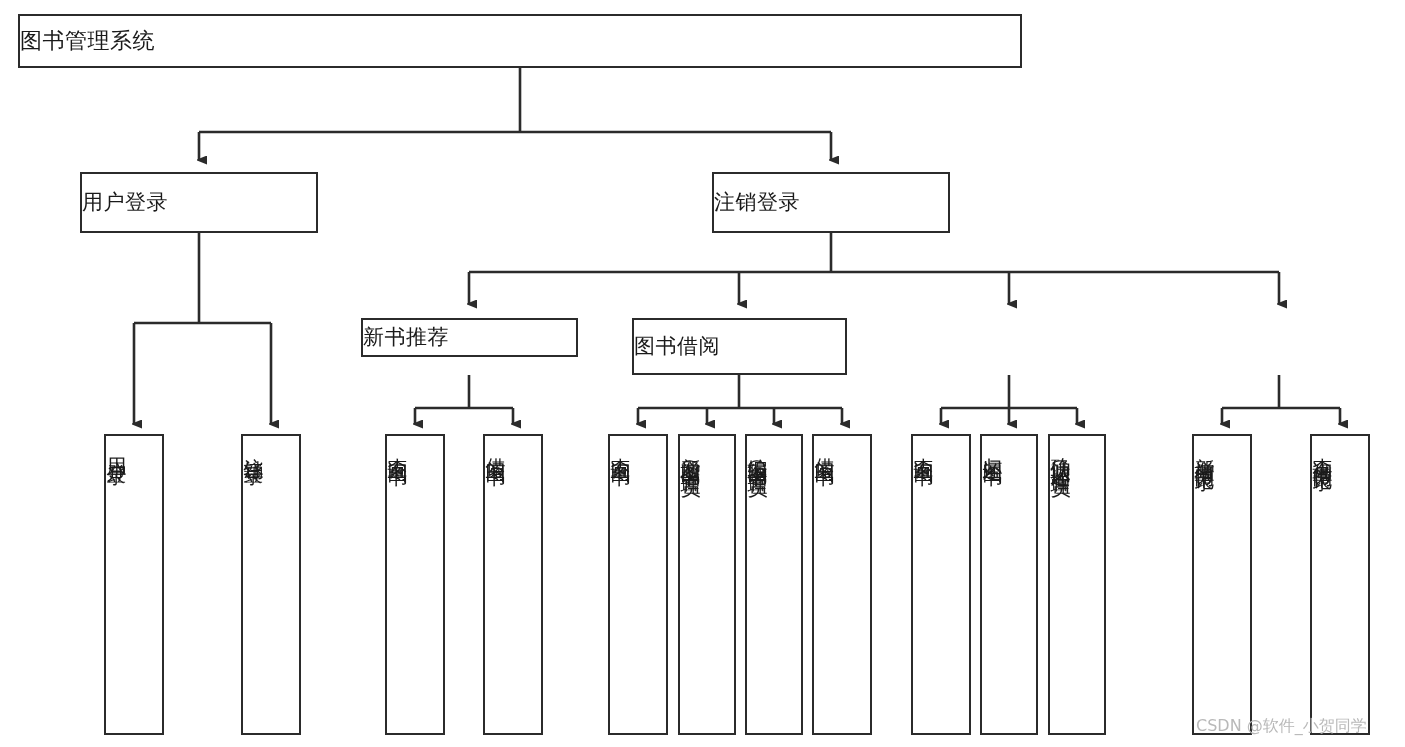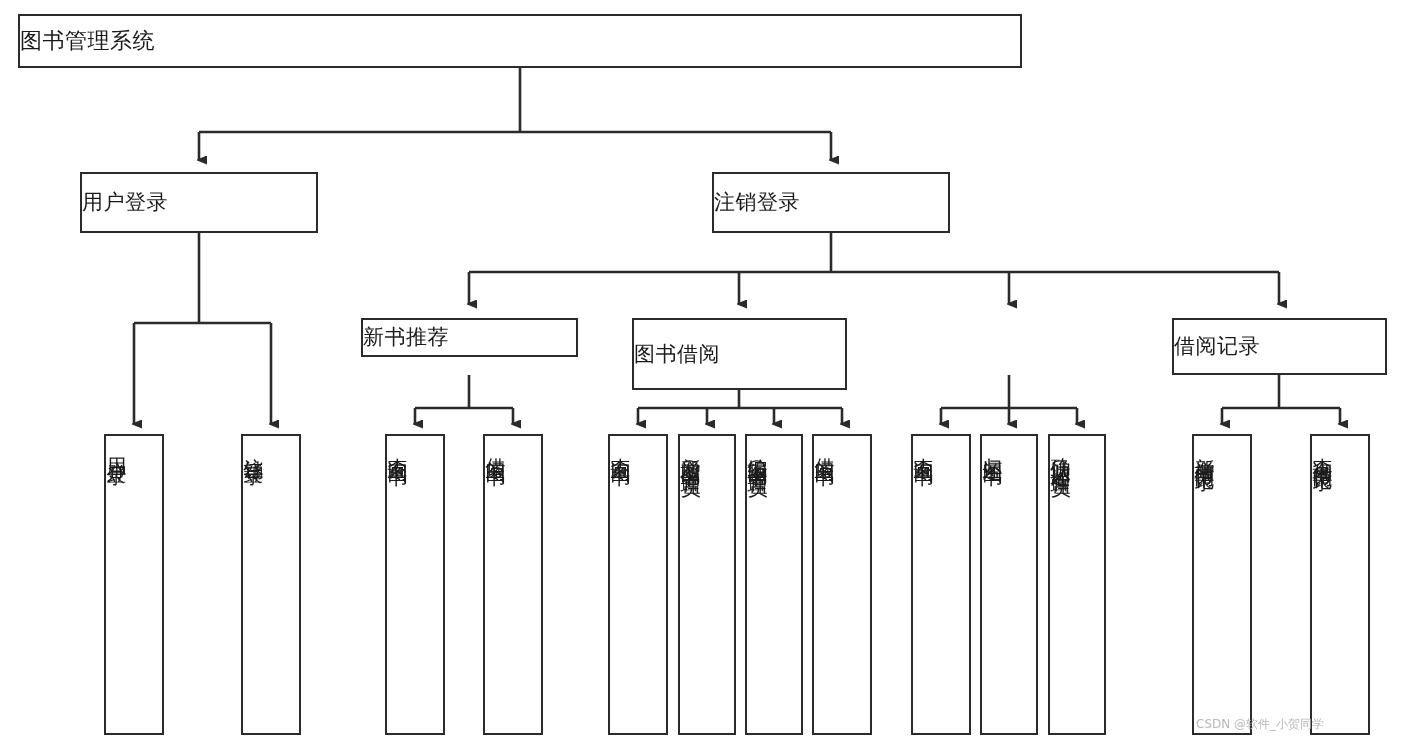"图书借阅" div.node { height: 72px -> 57px }
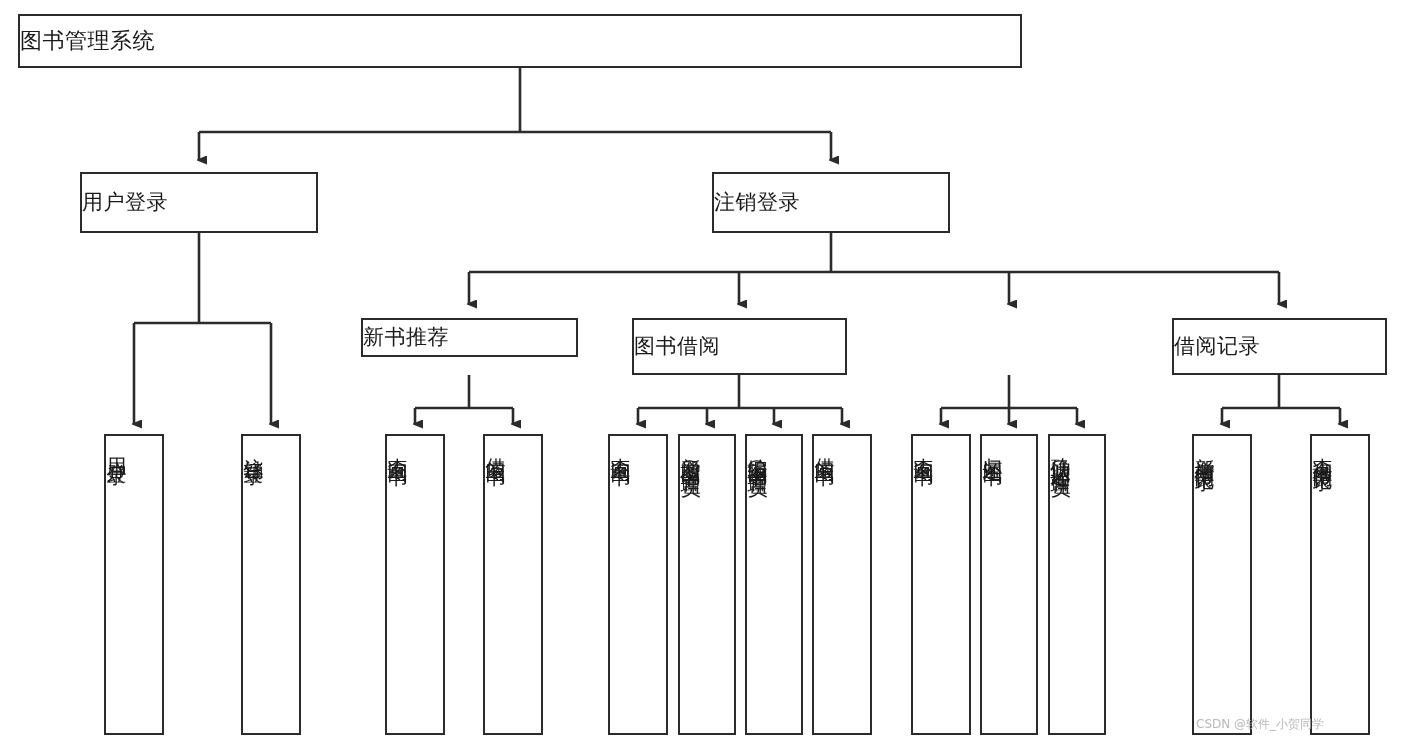"借阅记录" div.node { html: <div> <span>借阅记录</span> </div> -> none }
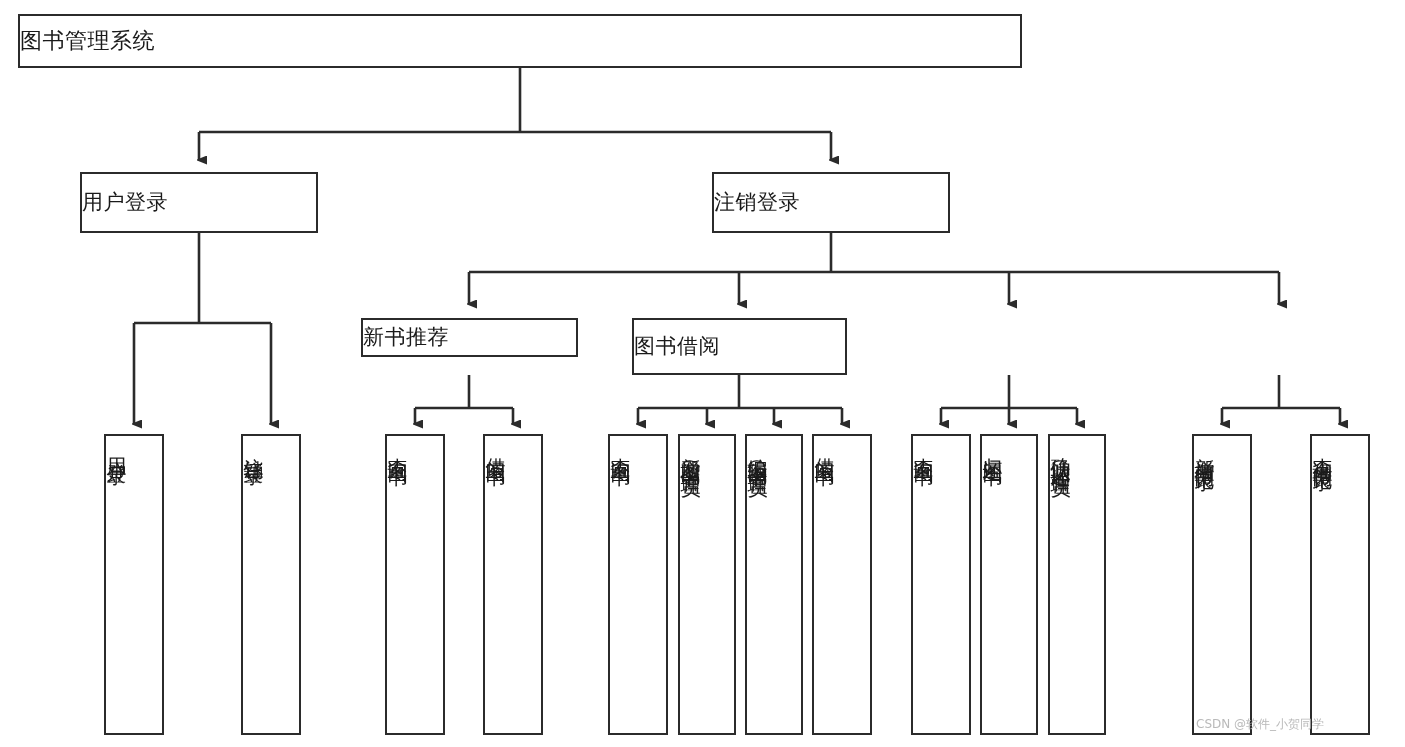"CSDN @软件_小贺同学" .watermark { font-size: 12px -> 16px }
